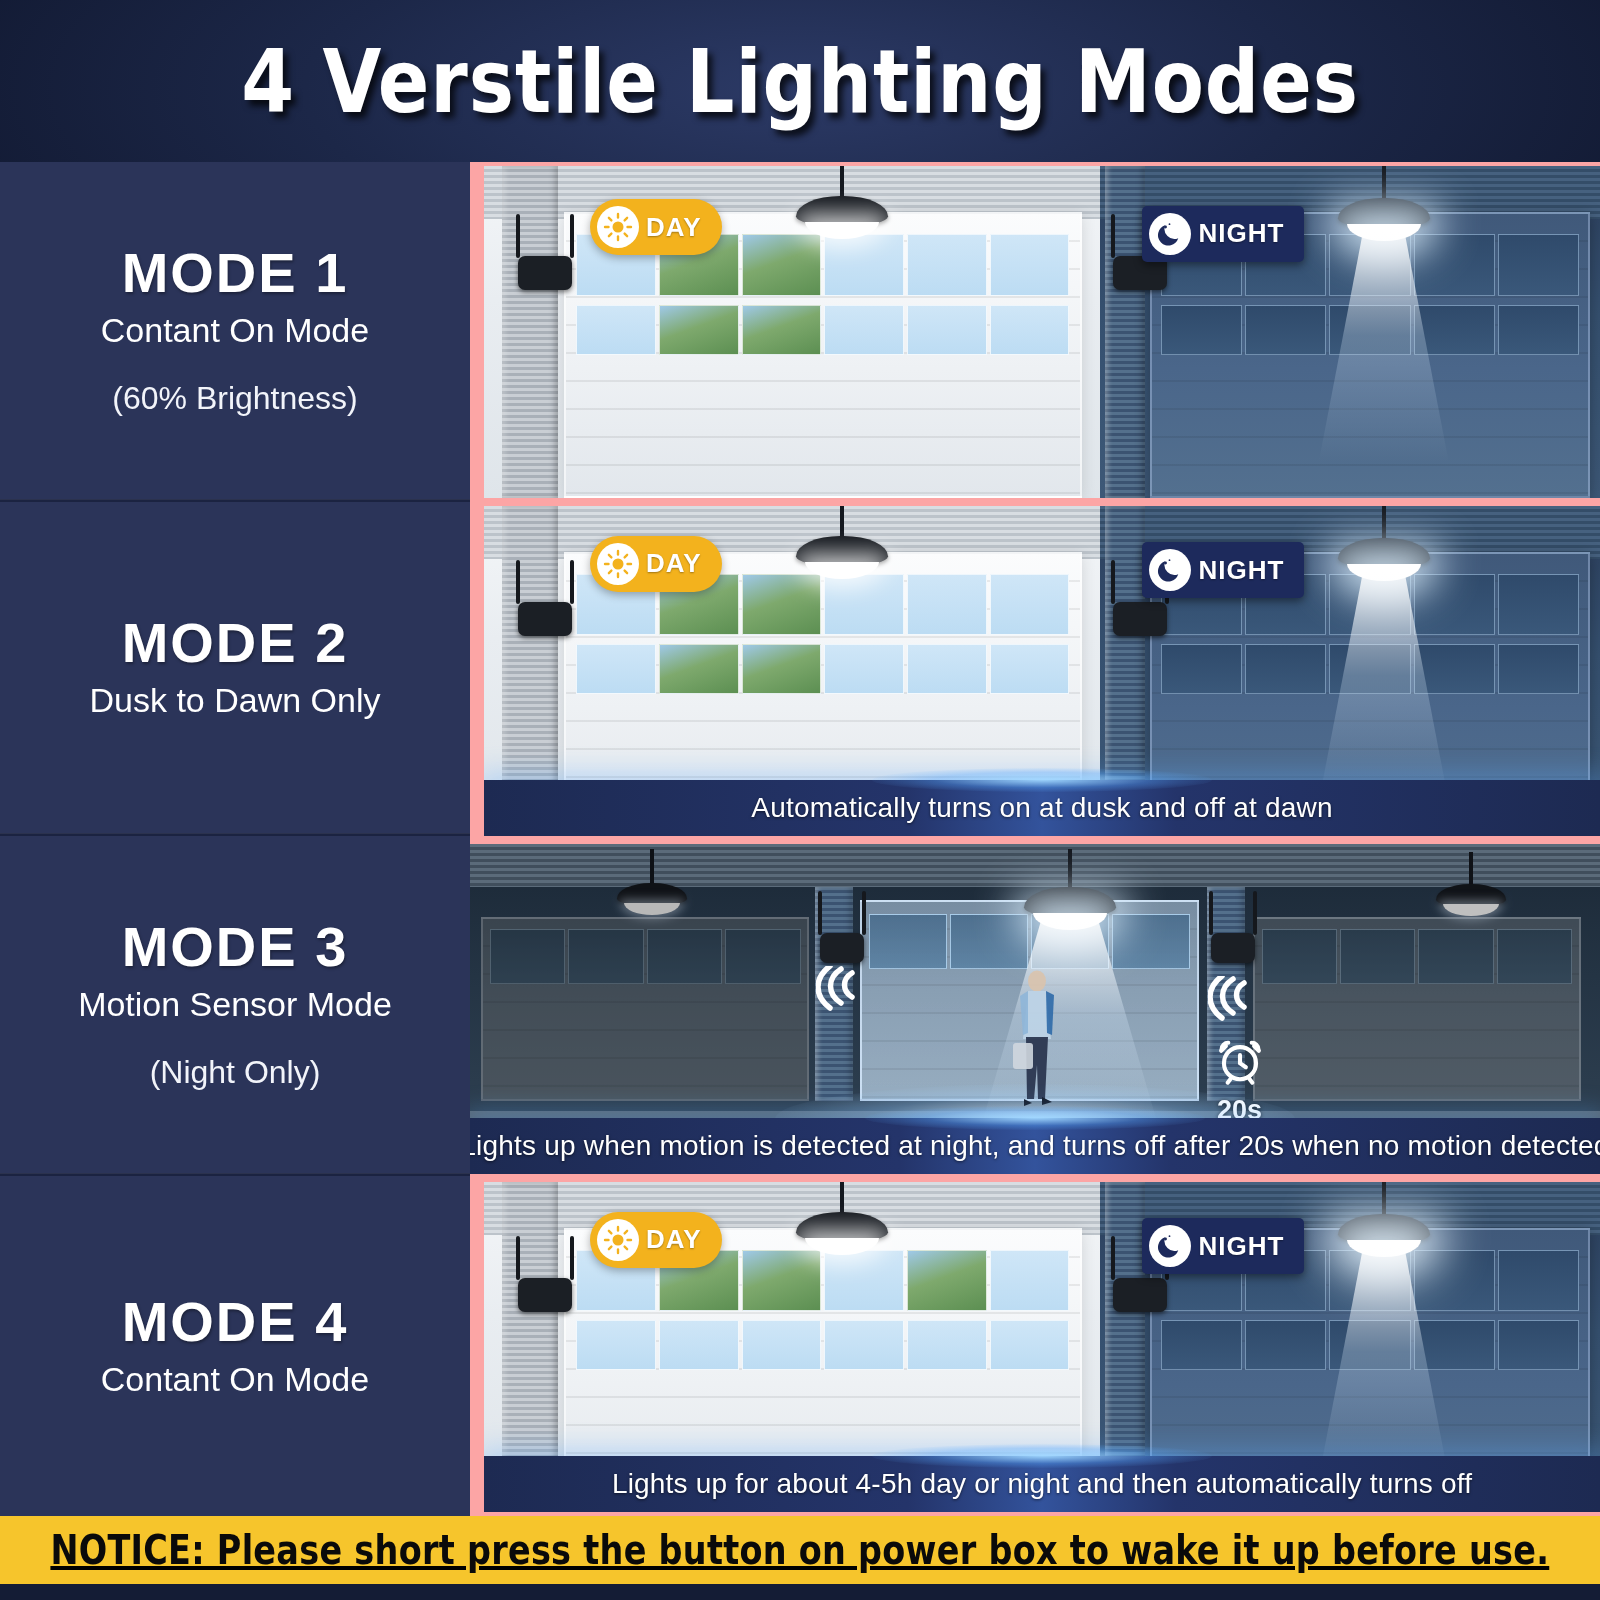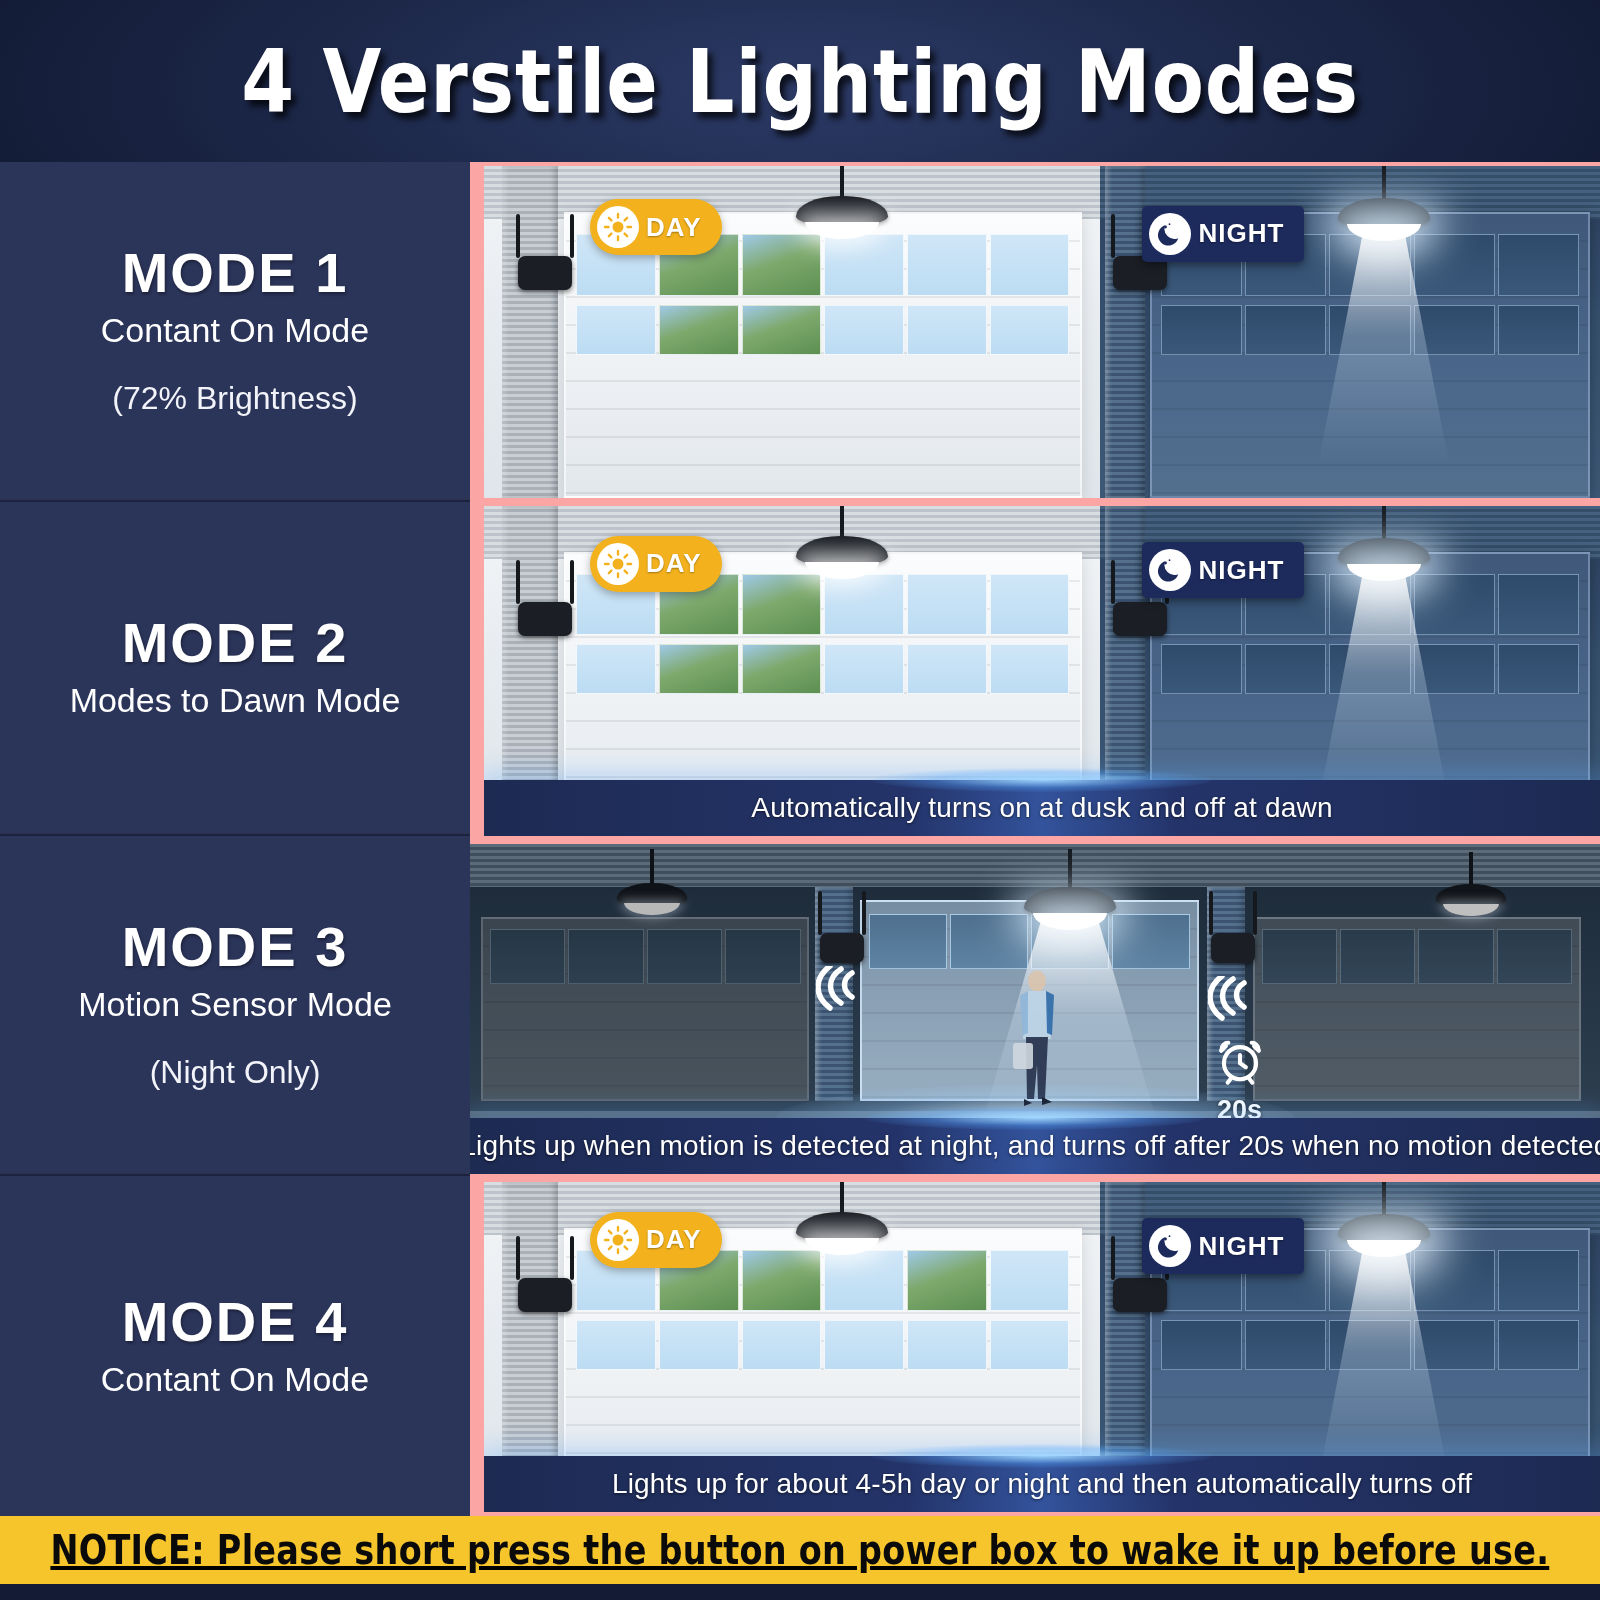"(72% Brightness)" div.m-note { text: 72% -> 60% }
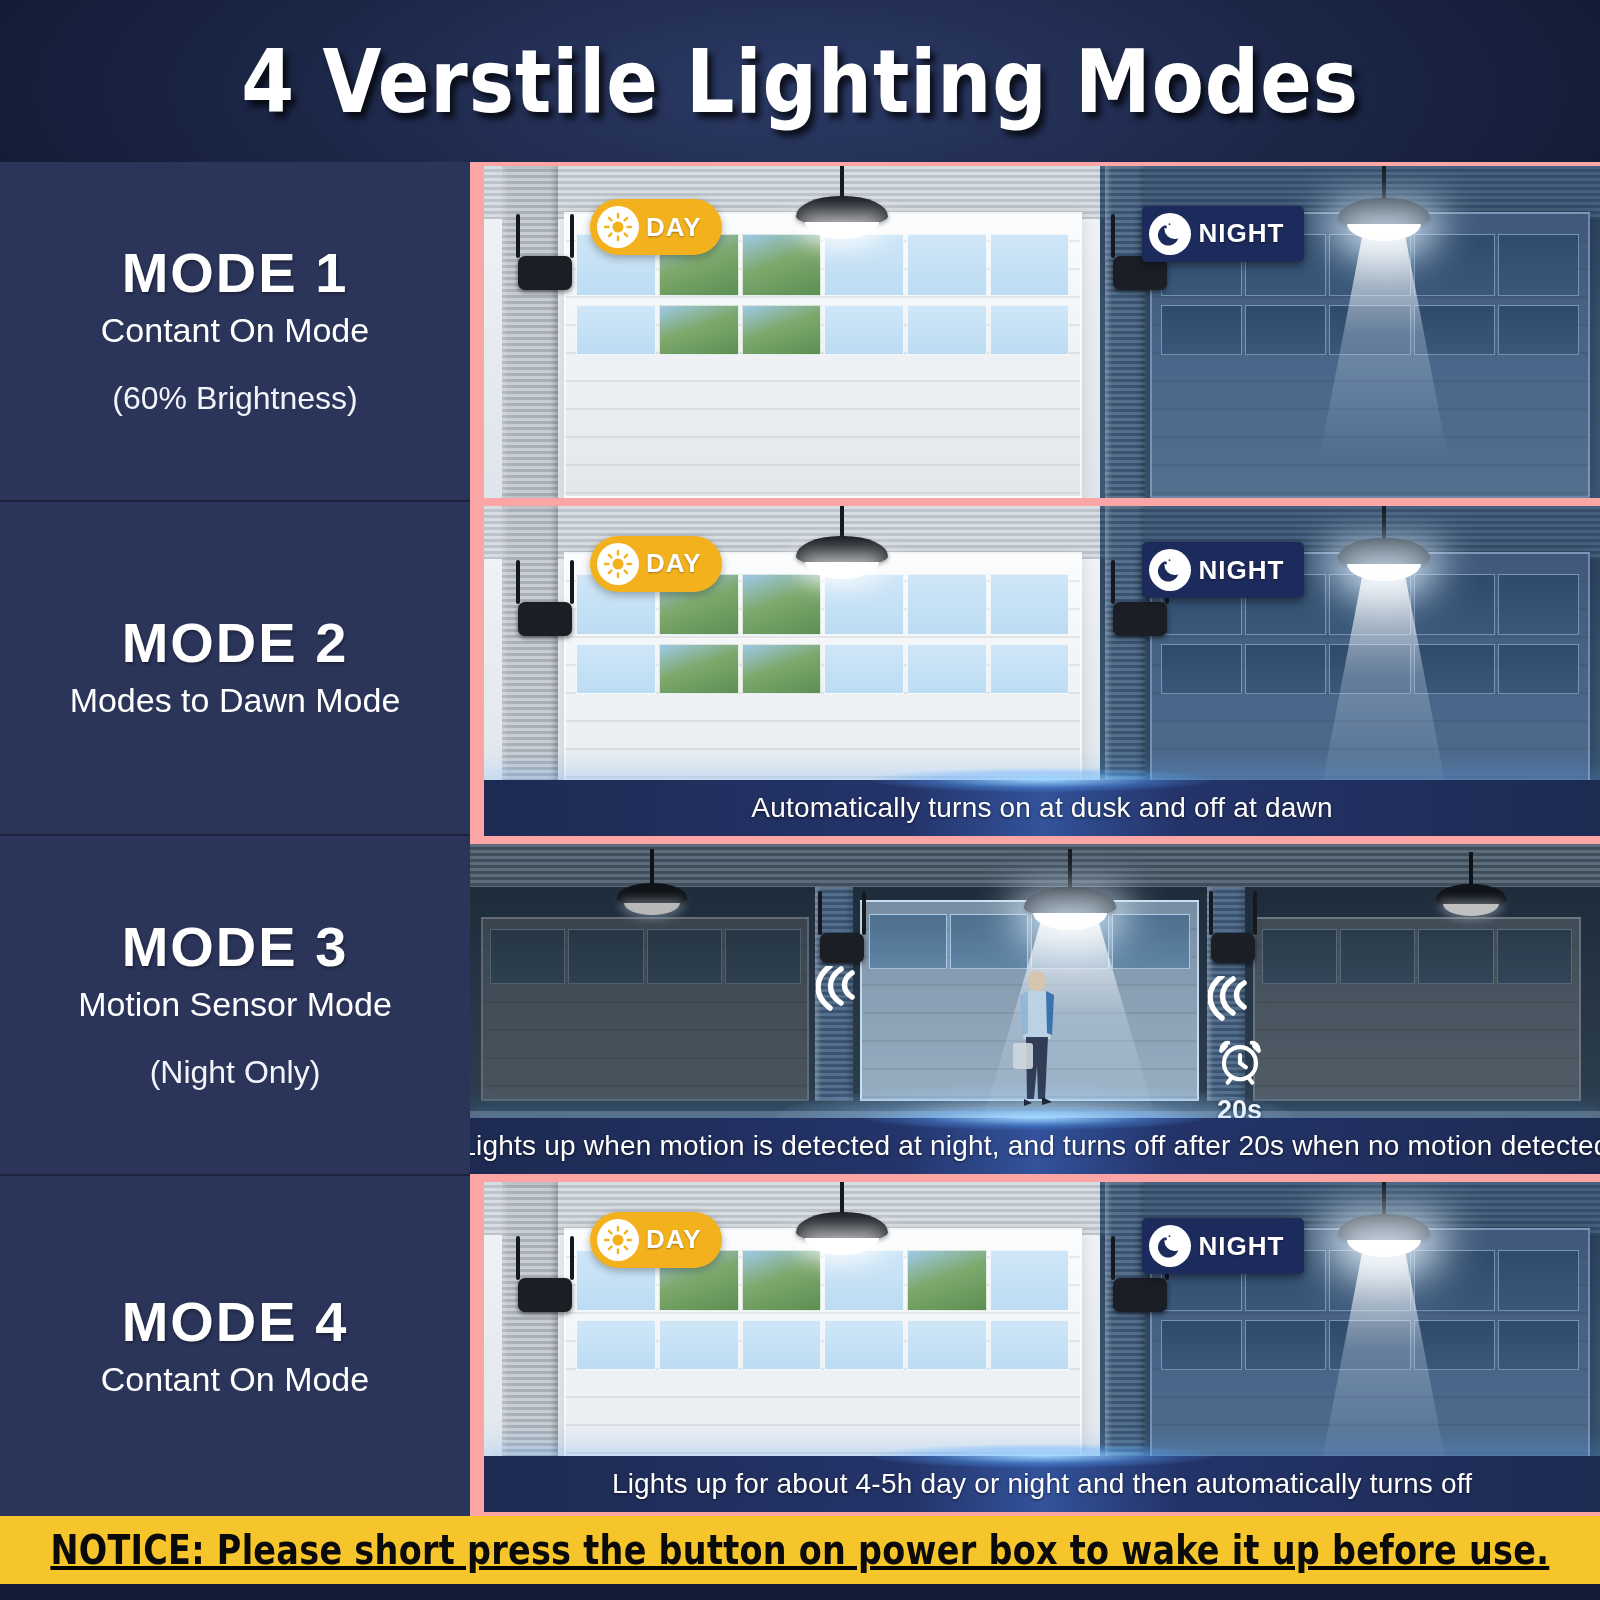"Modes to Dawn Mode" div.m-sub { text: Modes to Dawn Mode -> Dusk to Dawn Only }
